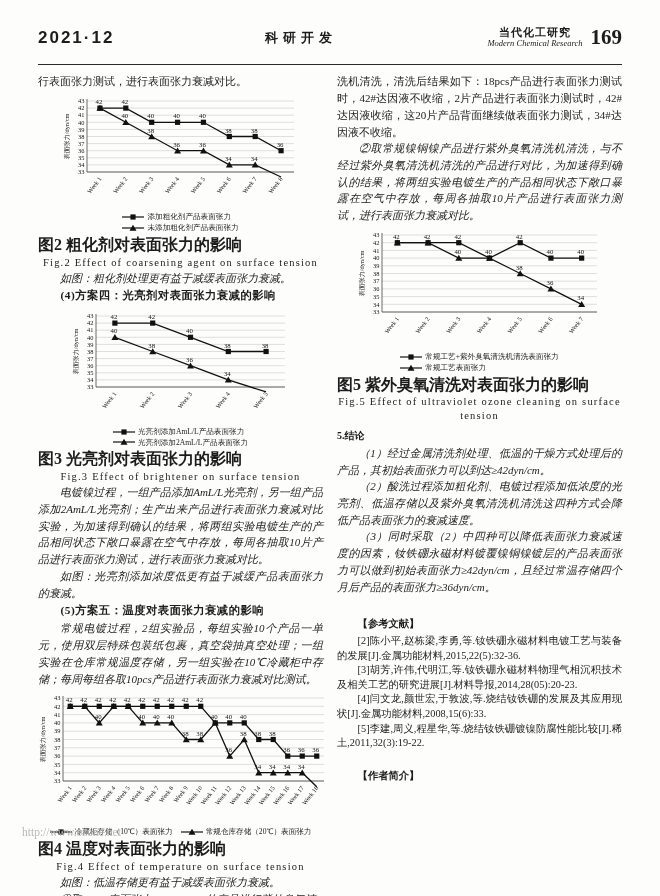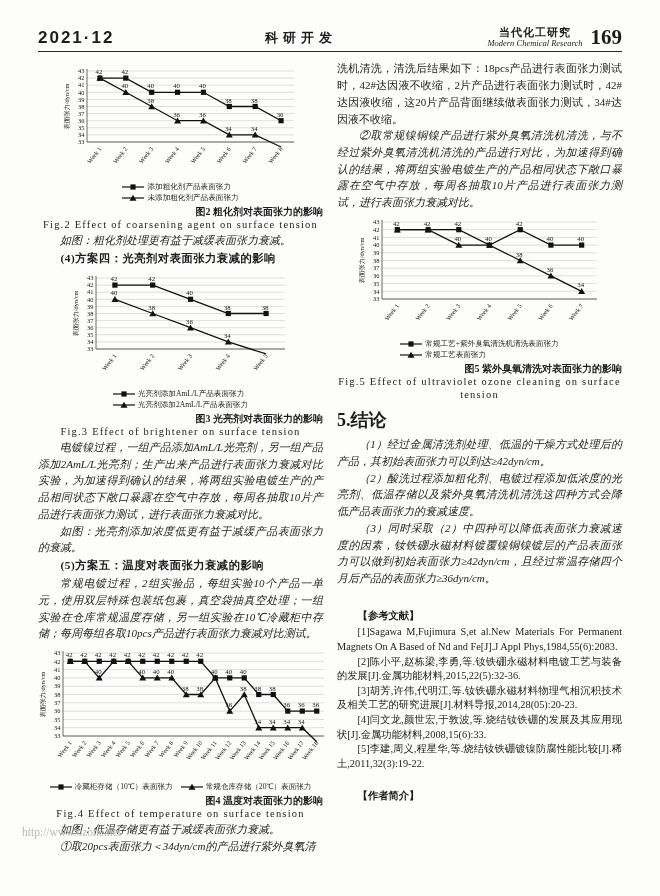"2021·12" .header { padding-bottom: 3px -> 16px }
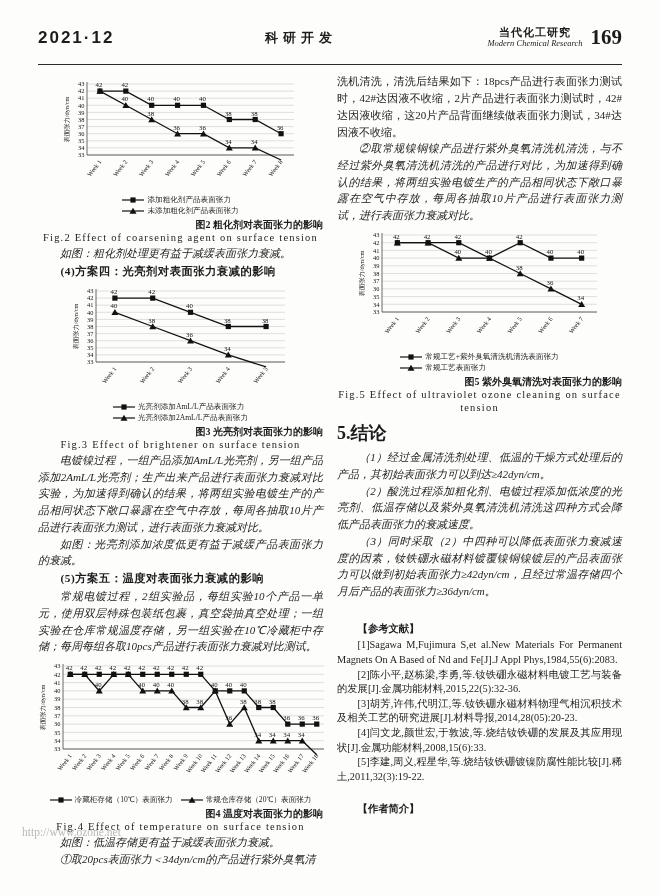"行表面张力测试，进行表面张力衰减对比。" p { html: none -> <p>行表面张力测试，进行表面张力衰减对比。</p> }
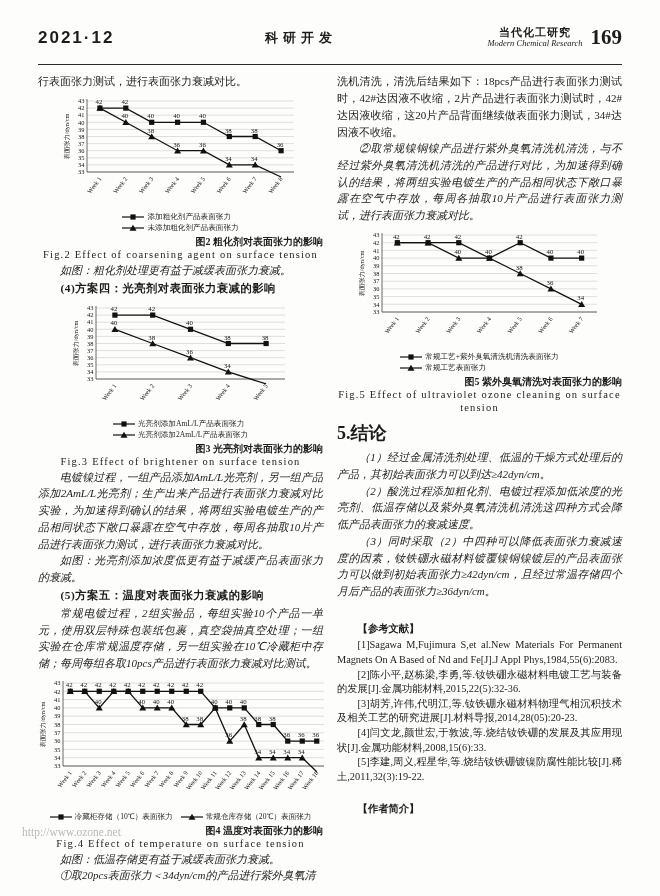"图2 粗化剂对表面张力的影响" .cap-cn { font-size: 10px -> 16px; text-align: right -> left }
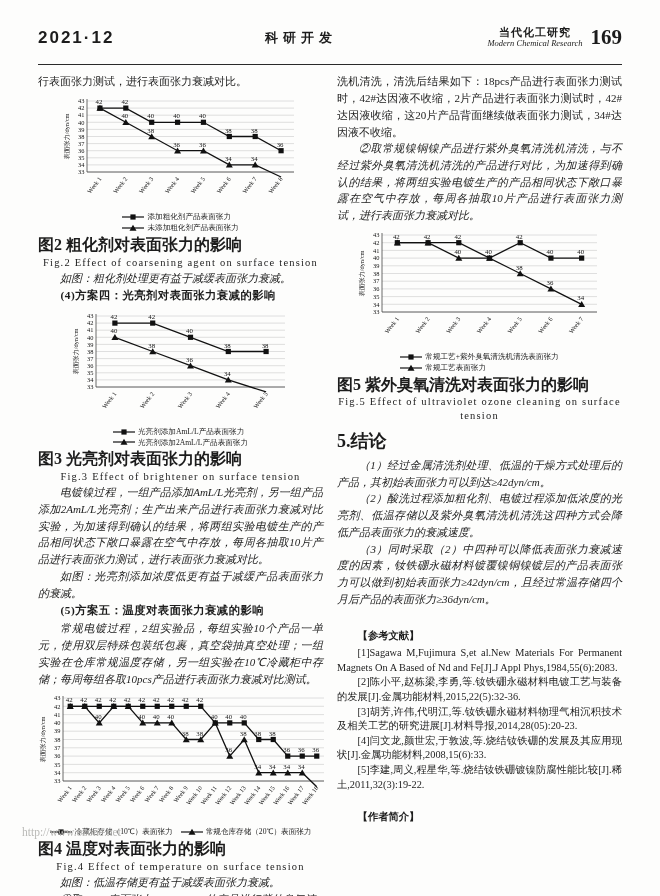"5.结论" .big-heading { font-size: 18px -> 10px }
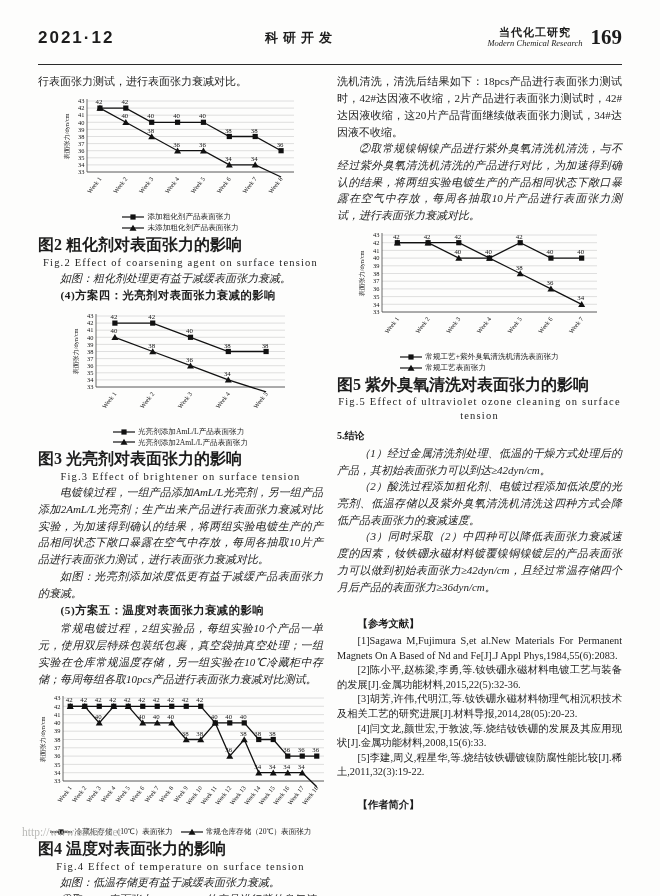"[1]Sagawa M,Fujimura S,et al.New" p { html: <p>[1]Sagawa M,Fujimura S,et al.New Materials For Permanent Magnets On A Based of Nd and Fe[J].J Appl Phys,1984,55(6):2083.</p> -> none }
